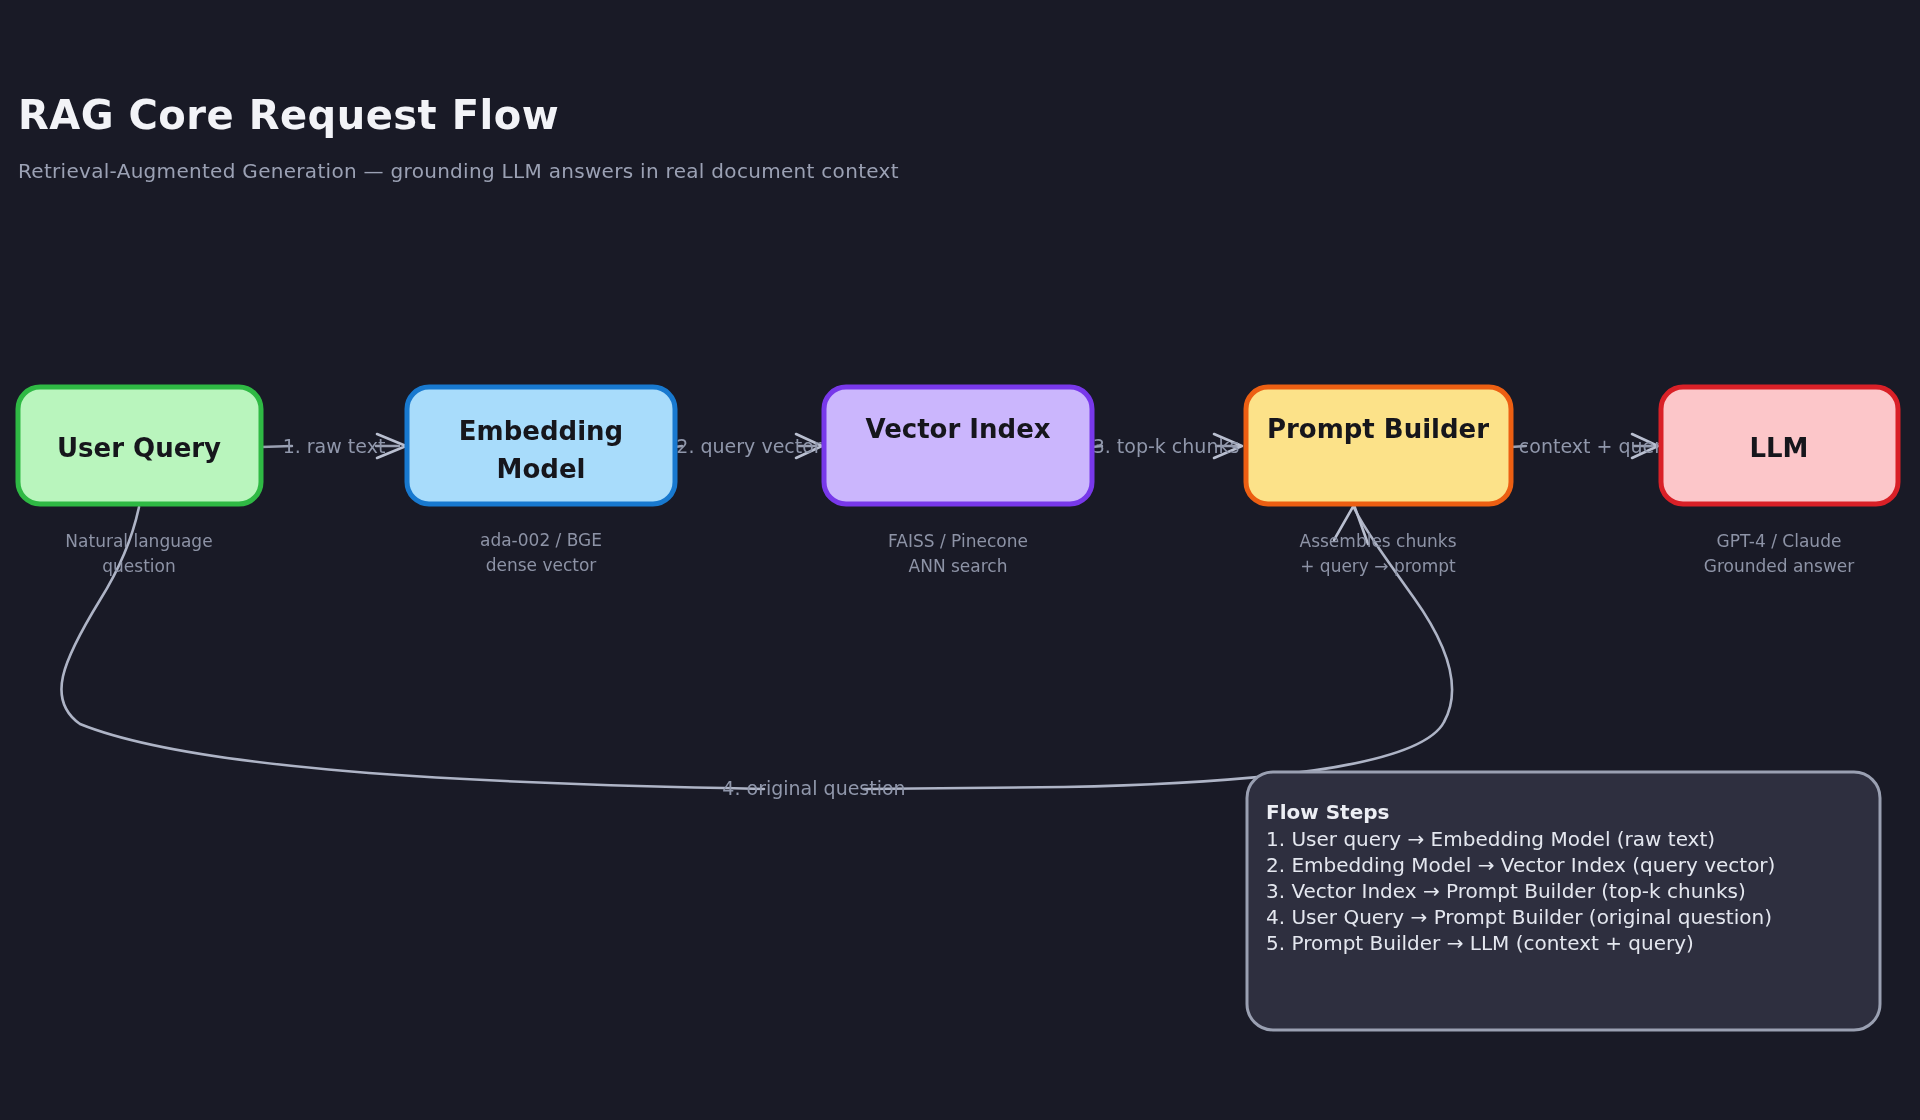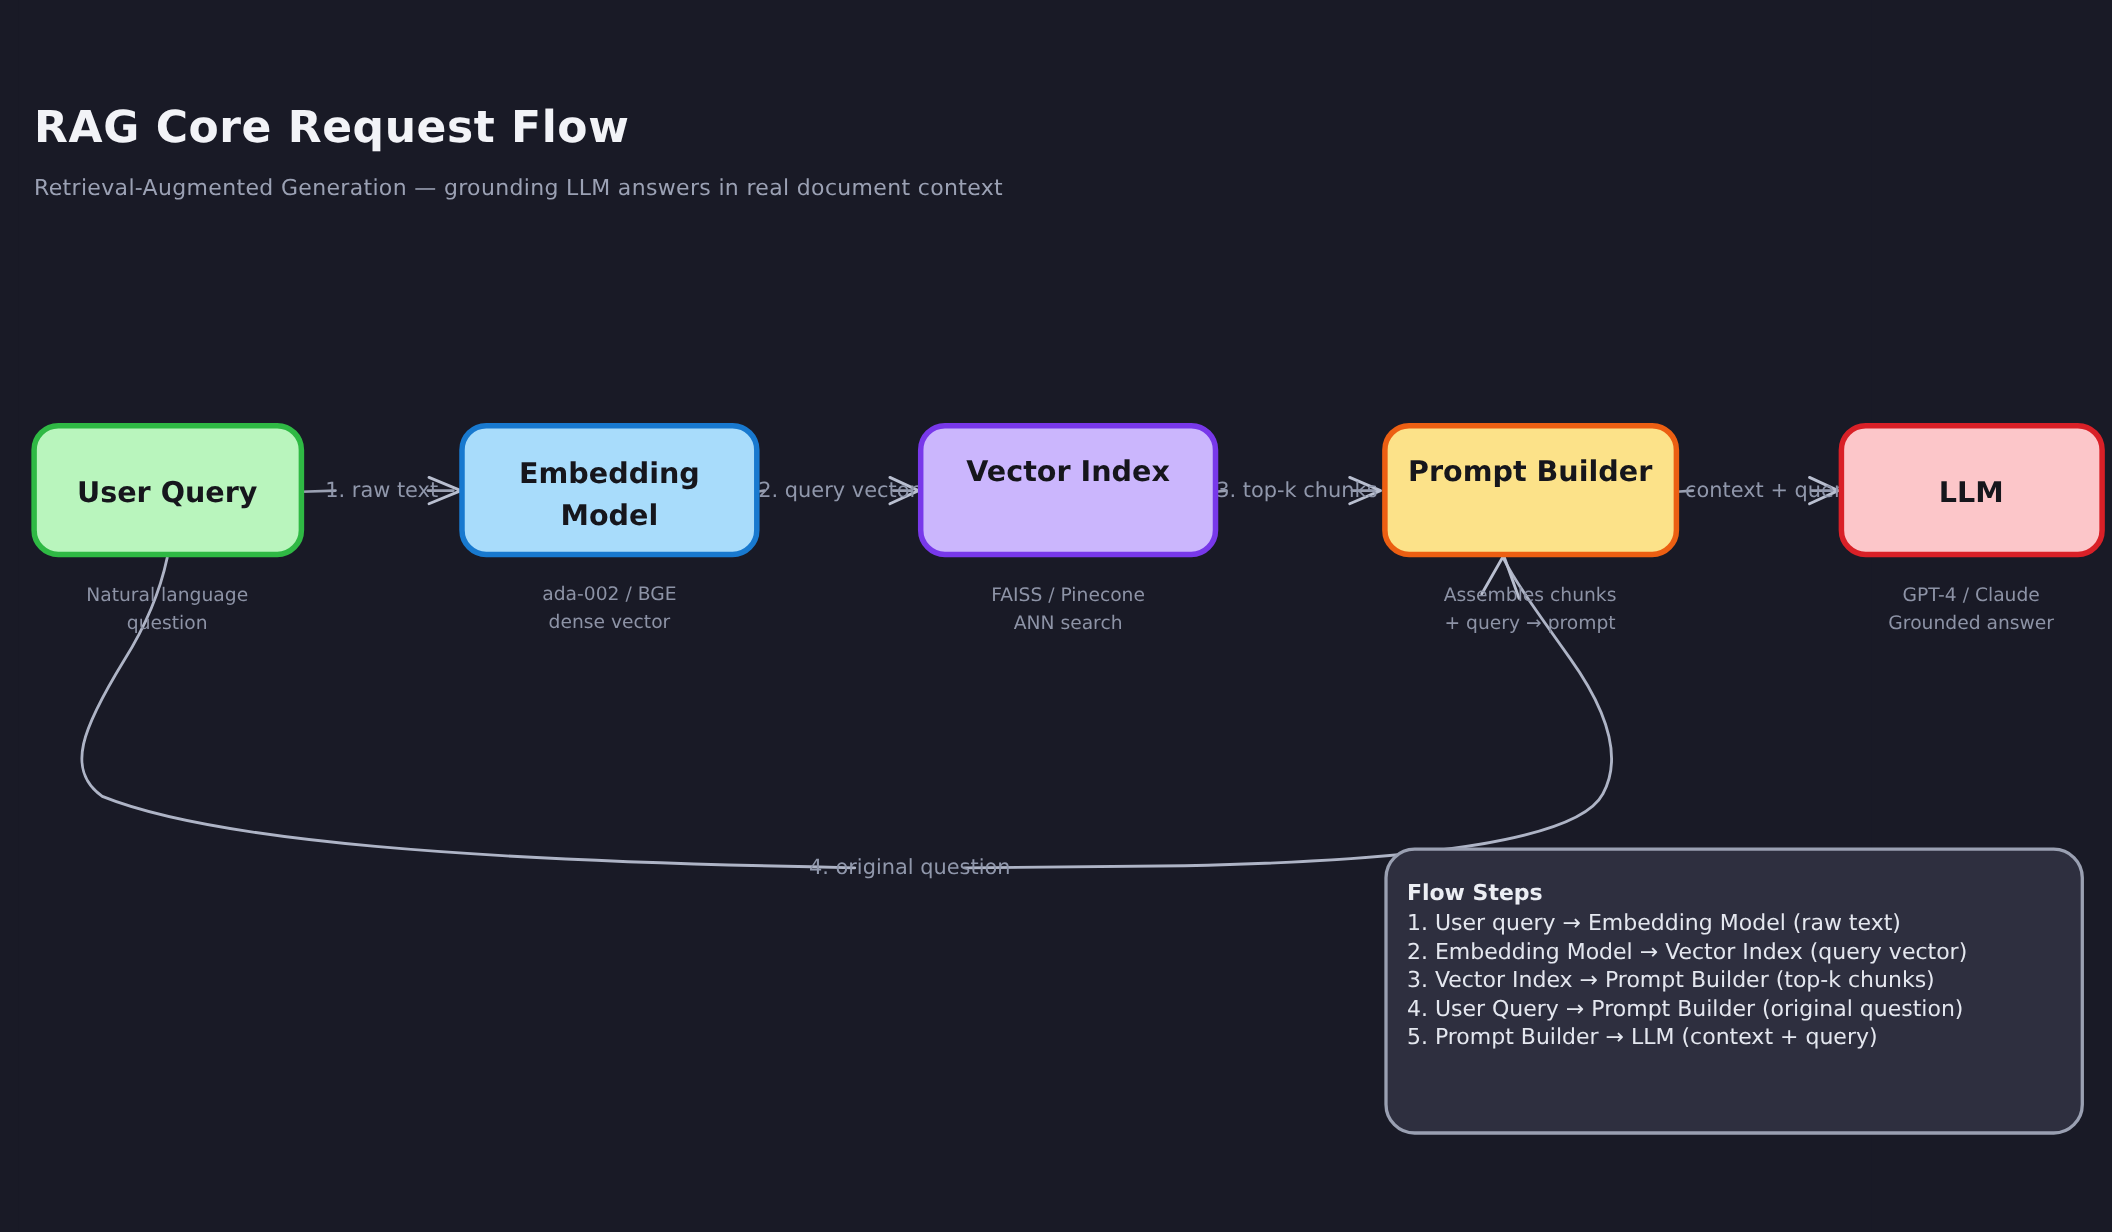"RAG Core Request Flow" #stage { left: 17px -> 4px }
